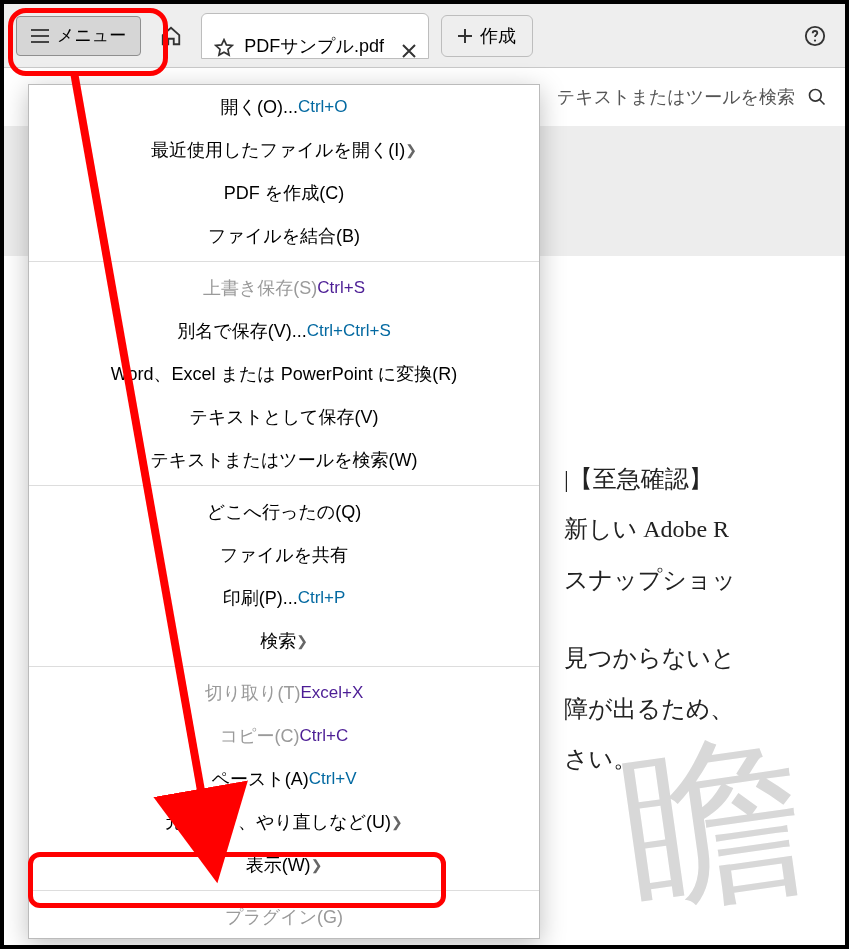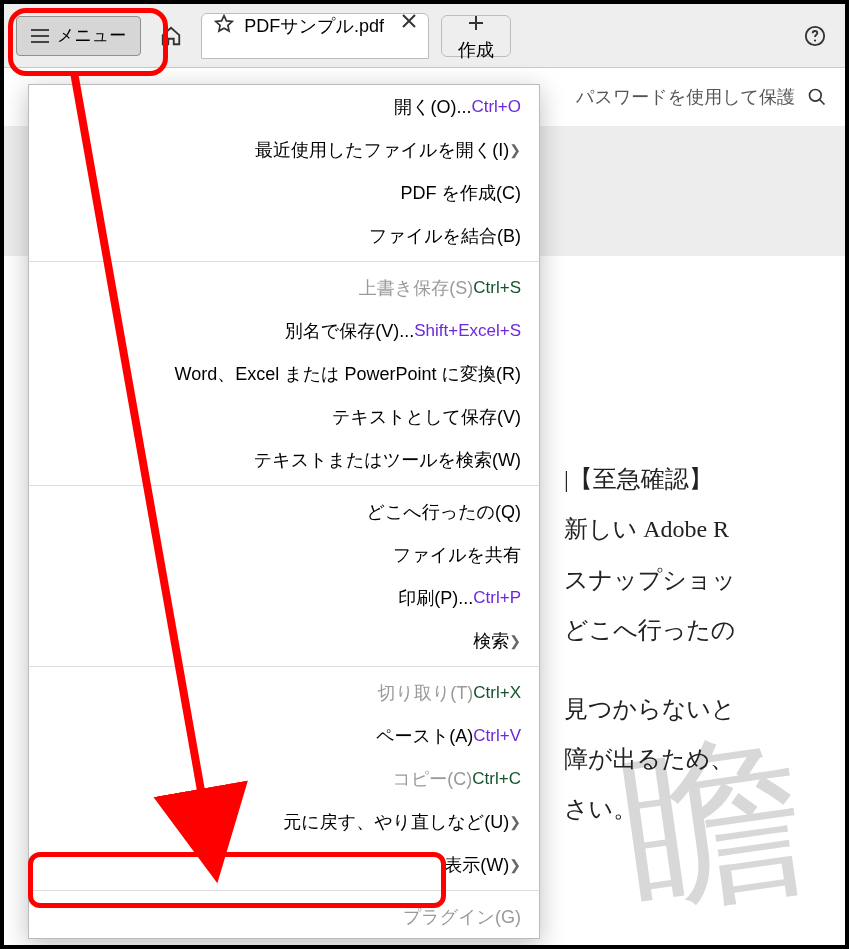"PDFサンプル.pdf" .tab { align-items: flex-start -> flex-end }
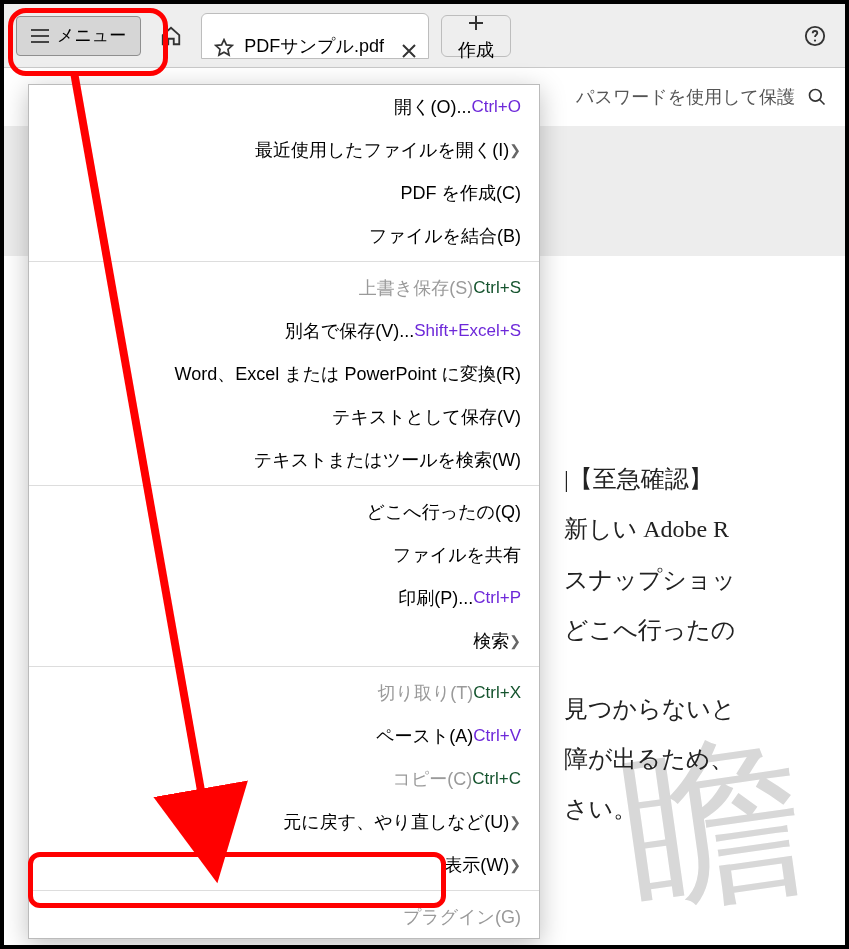"作成" .new-tab { flex-direction: column -> none }
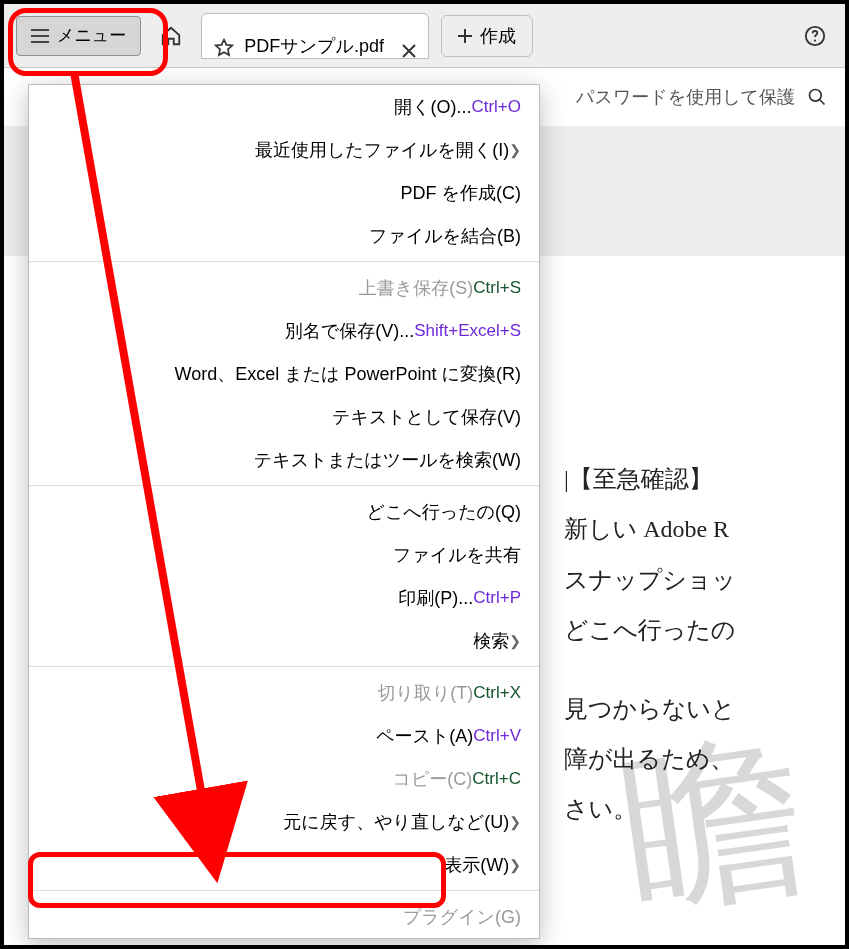"開く(O)..." .menu-item { justify-content: flex-end -> center }
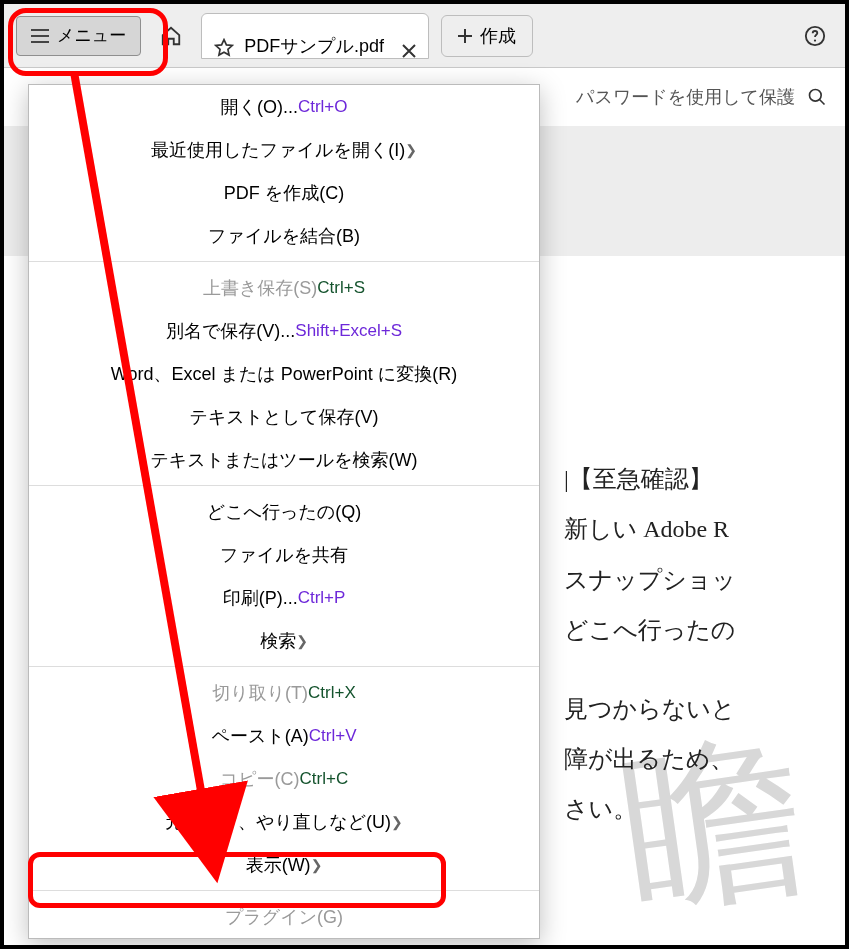"Ctrl+O" .menu-item .shortcut { color: #6d28d9 -> #0369a1 }
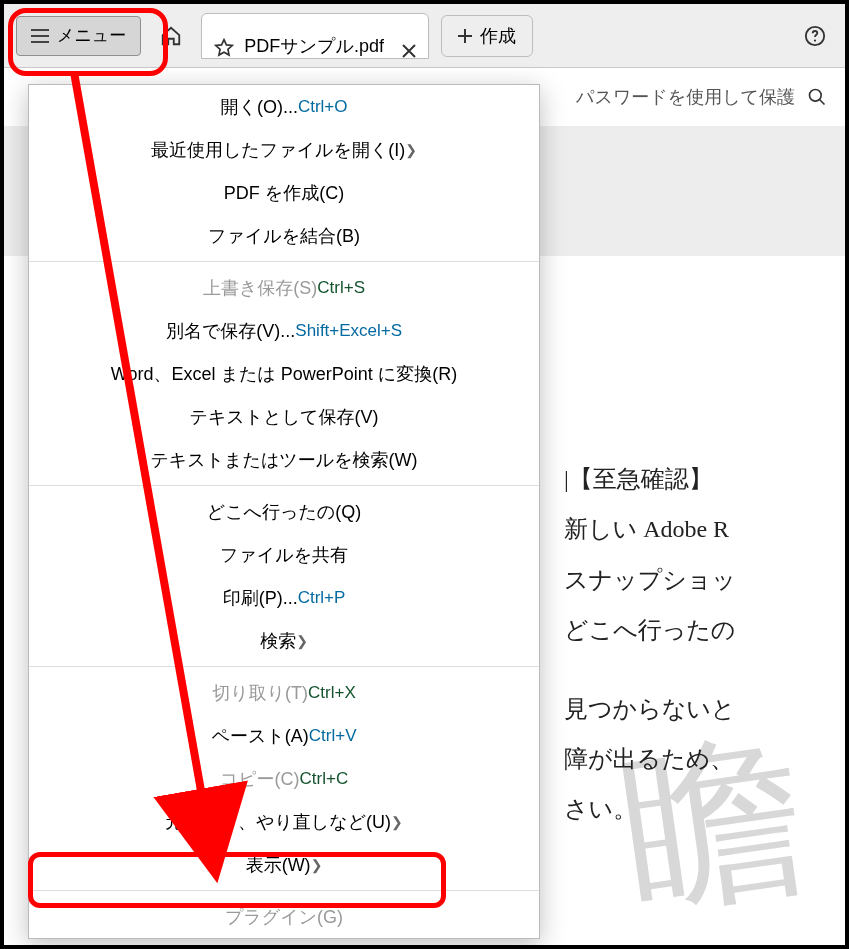"パスワードを使用して保護" span { text: パスワードを使用して保護 -> テキストまたはツールを検索 }
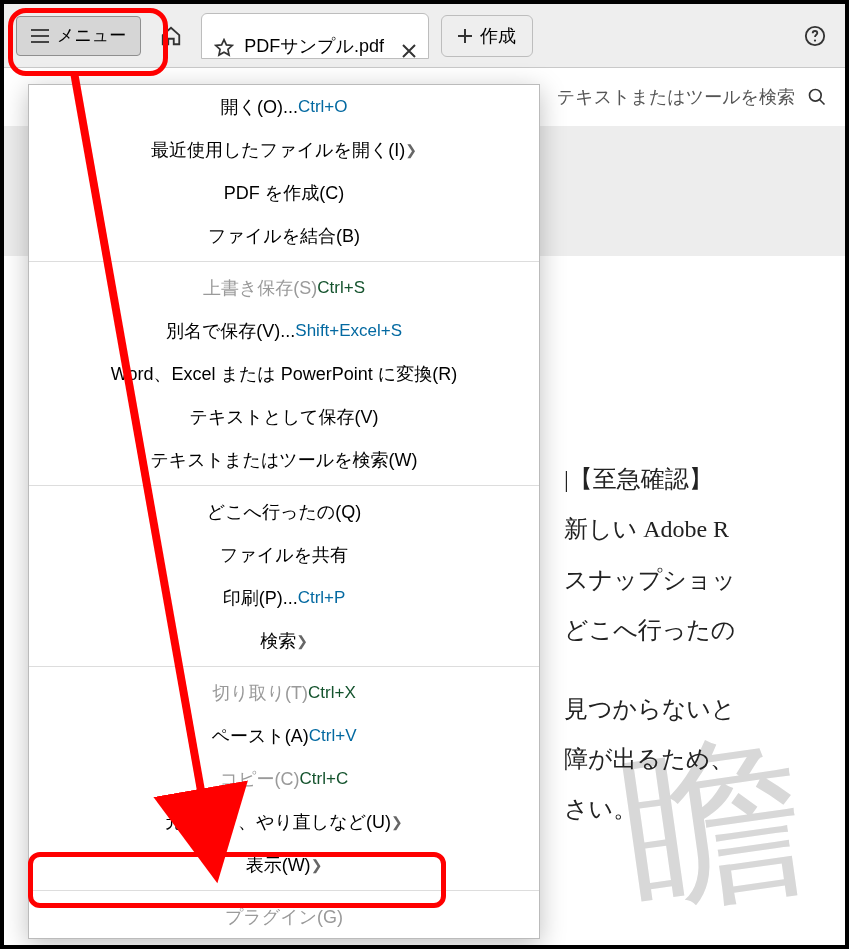"Ctrl+S" .menu-item.disabled .shortcut { color: #14532d -> #4c1d95 }
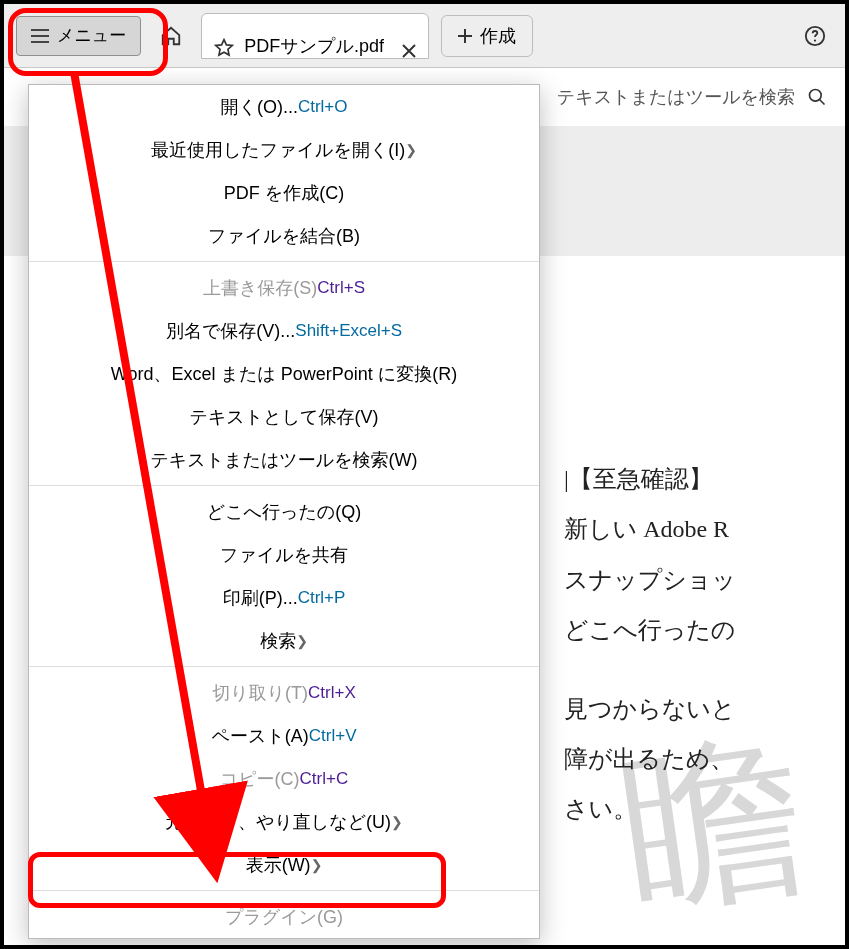"Shift+Excel+S" span.shortcut { text: Shift+Excel+S -> Ctrl+Ctrl+S }
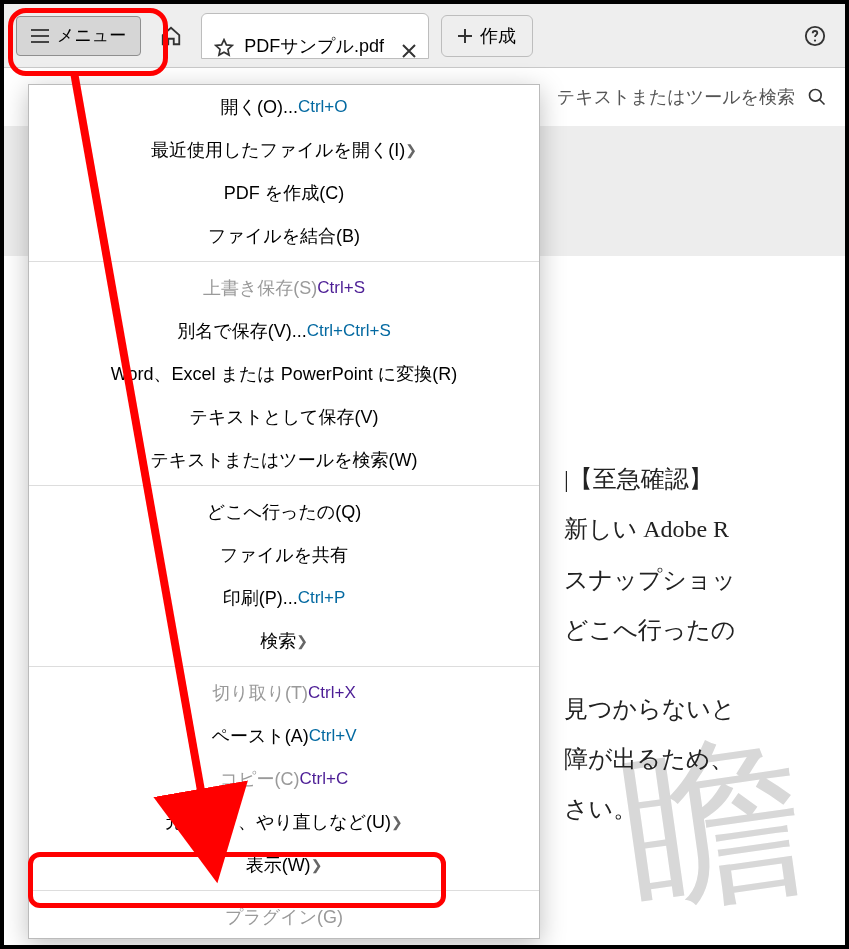"どこへ行ったの" div { html: <div>どこへ行ったの</div> -> none }
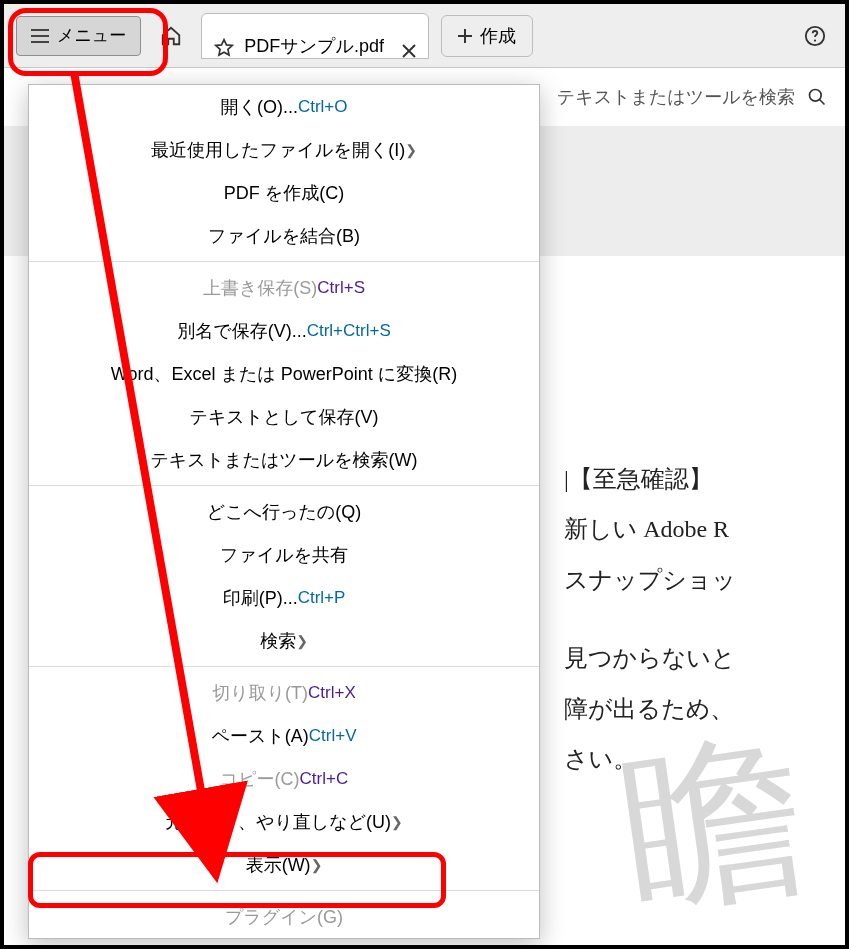"Ctrl+X" span.shortcut { text: Ctrl+X -> Excel+X }
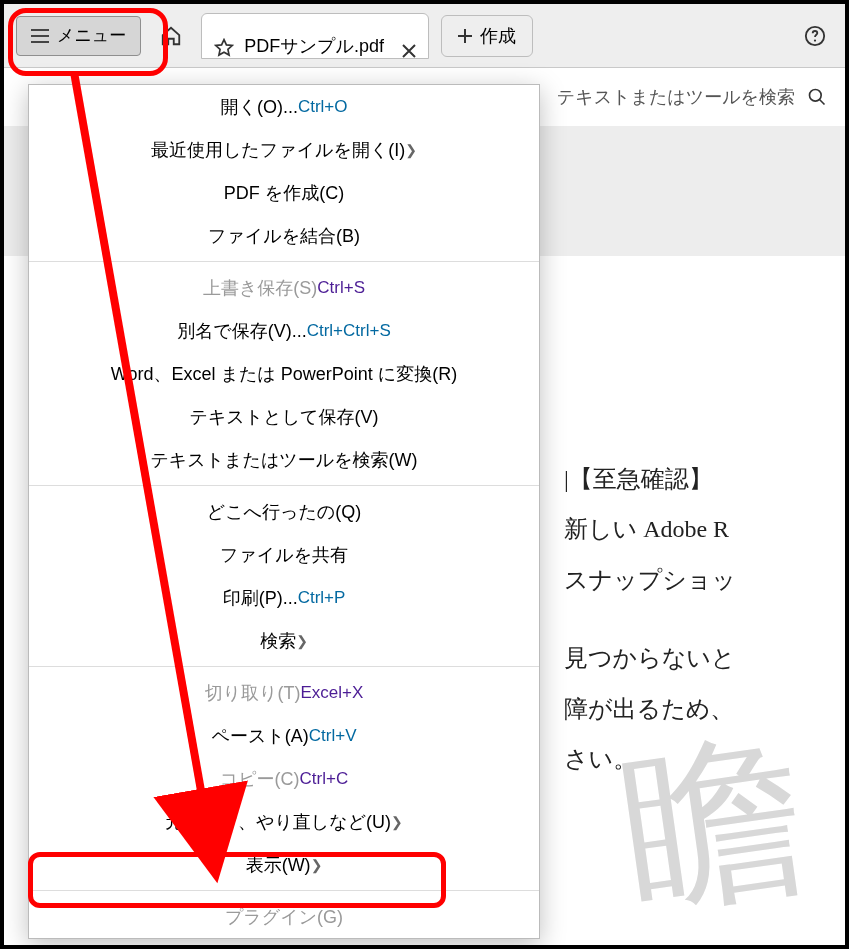"ペースト(A)" div.menu-item { order: before "コピー(C)" -> after "コピー(C)" }
